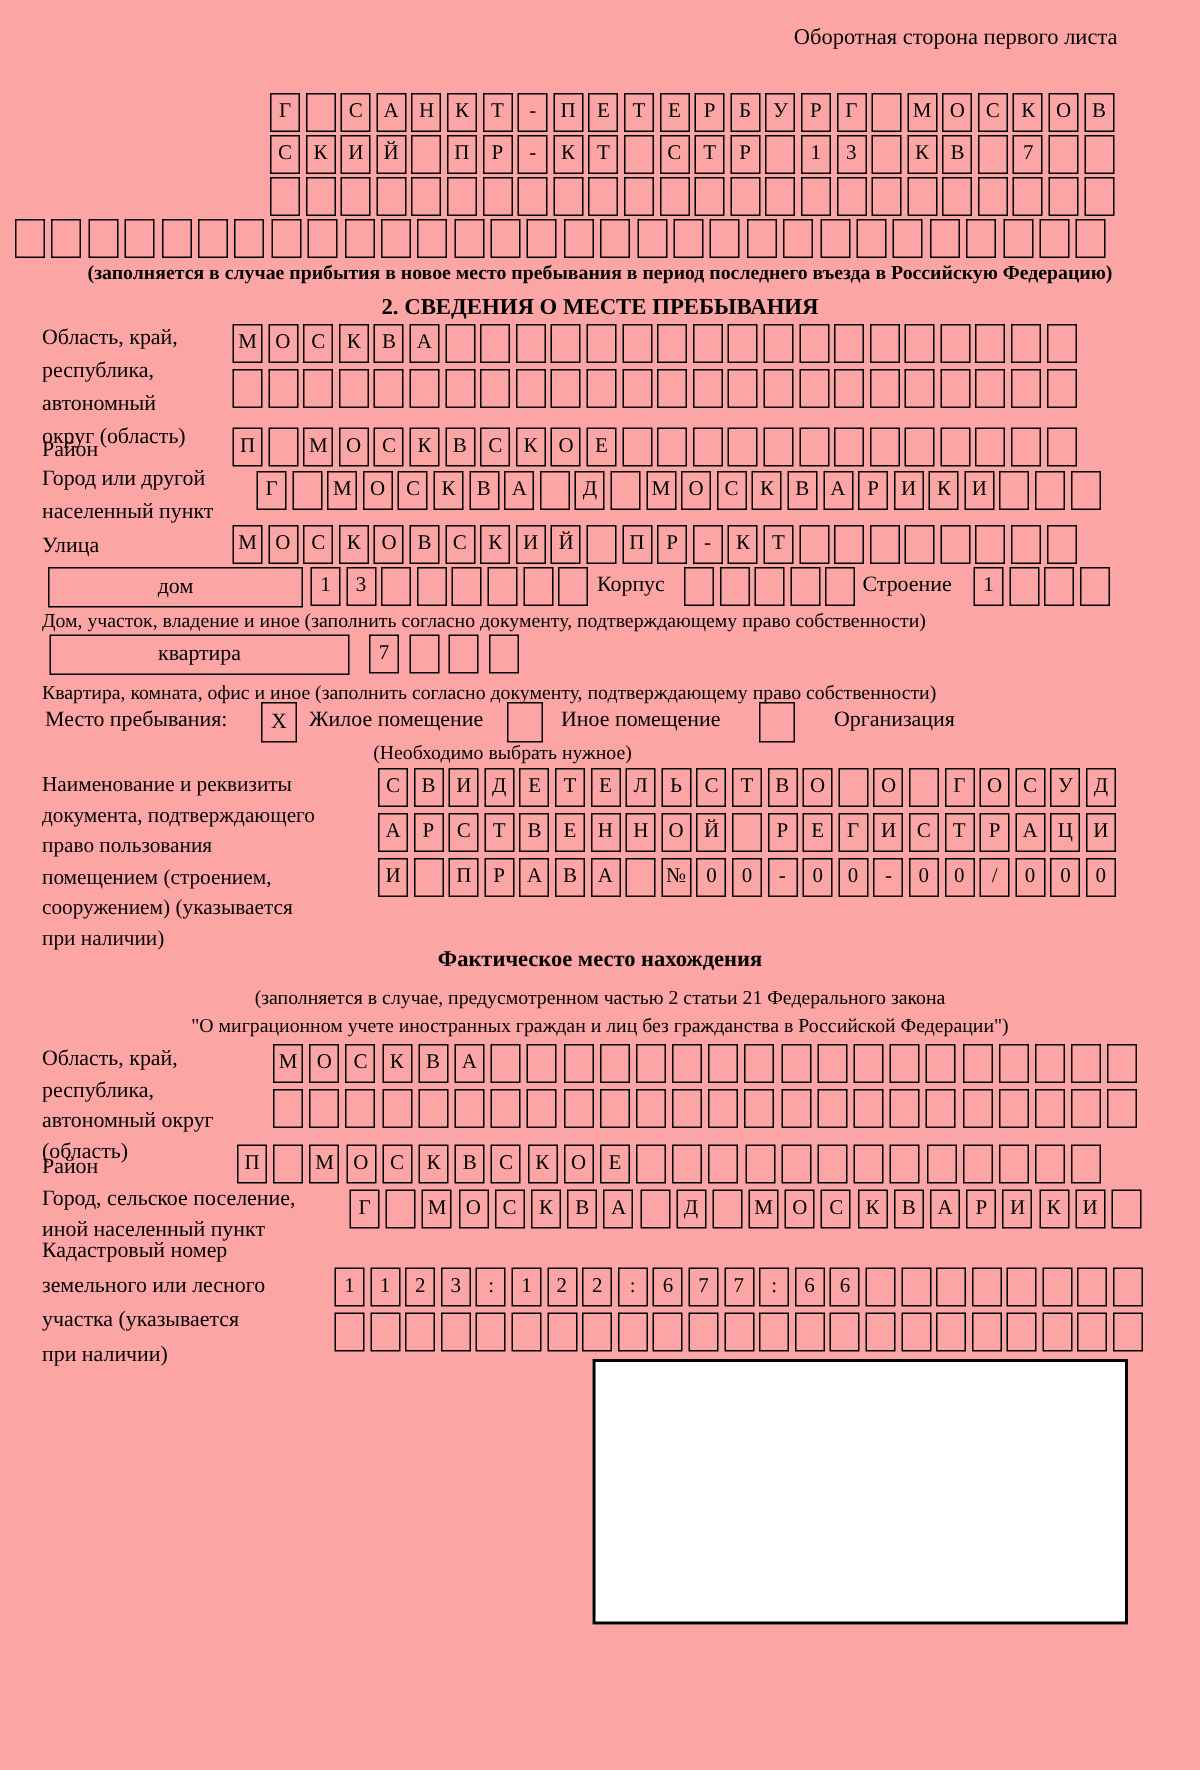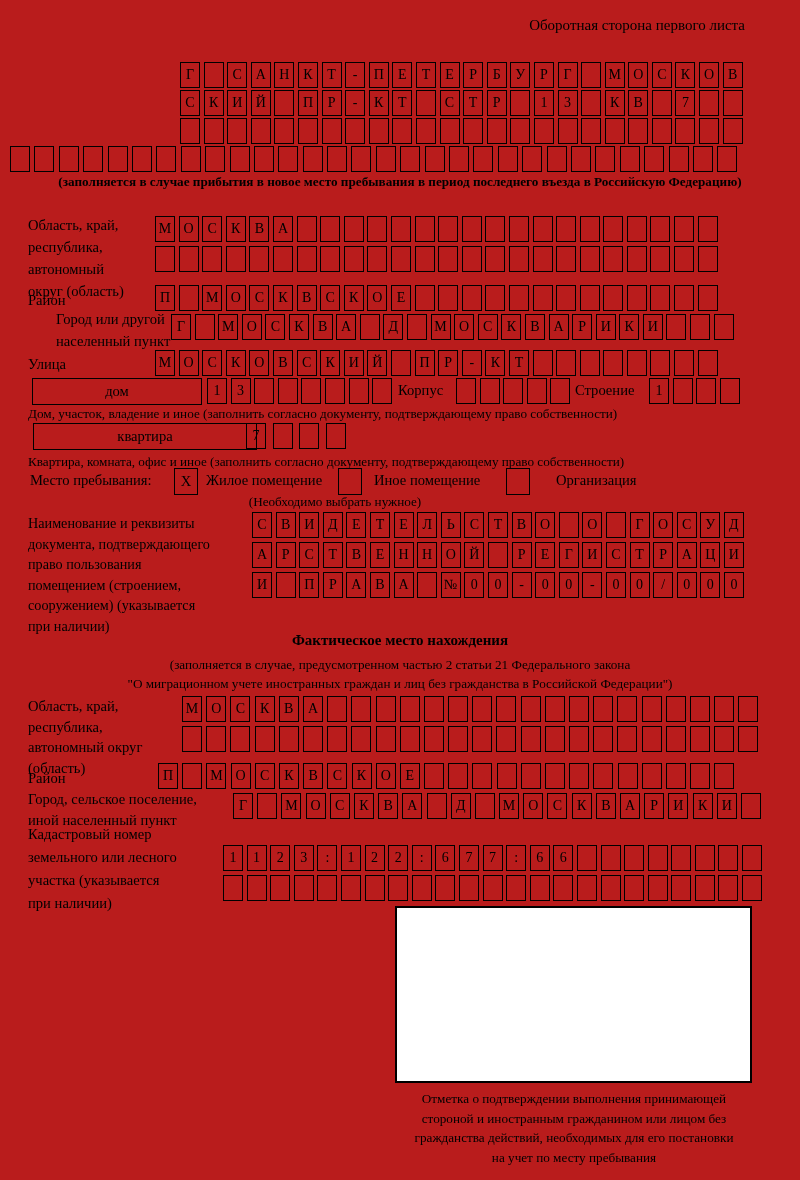"Оборотная сторона первого листа" .page { background: #b91c1c -> #fca5a5 }
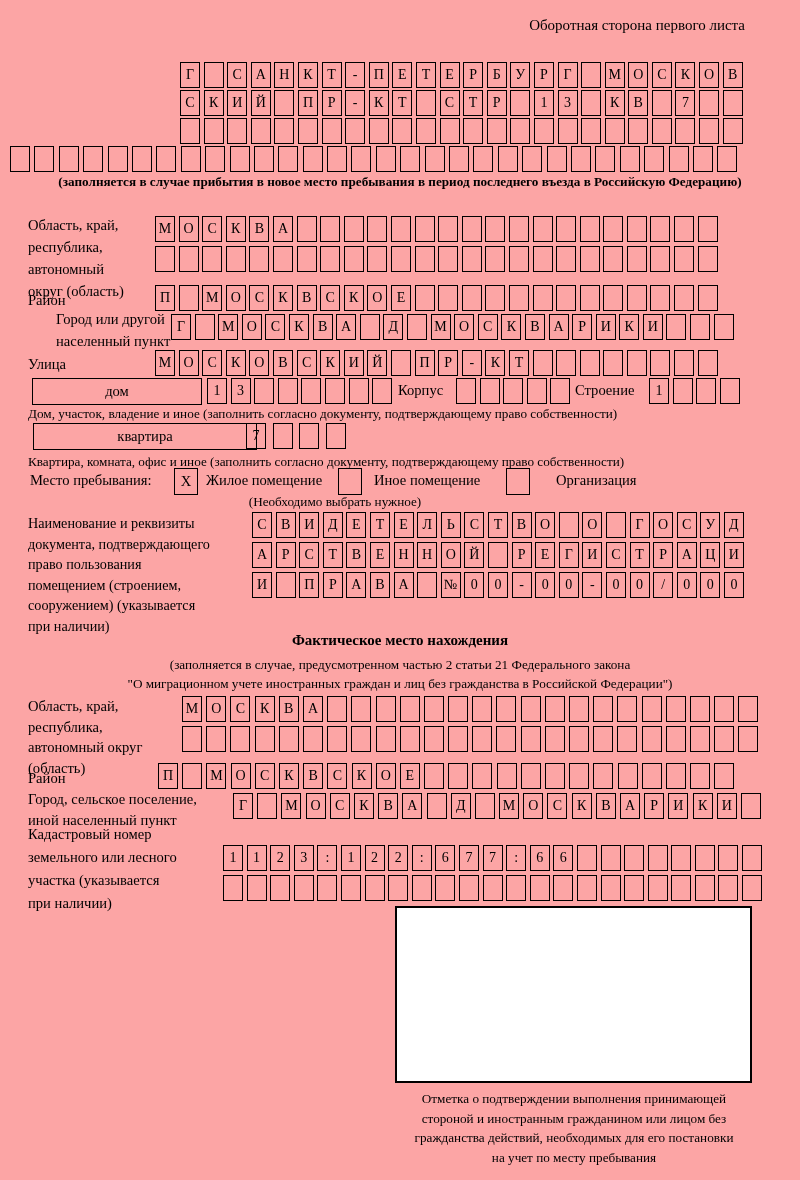"2. СВЕДЕНИЯ О МЕСТЕ ПРЕБЫВАНИЯ" div.title { html: none -> <div>2. СВЕДЕНИЯ О МЕСТЕ ПРЕБЫВАНИЯ</div> }
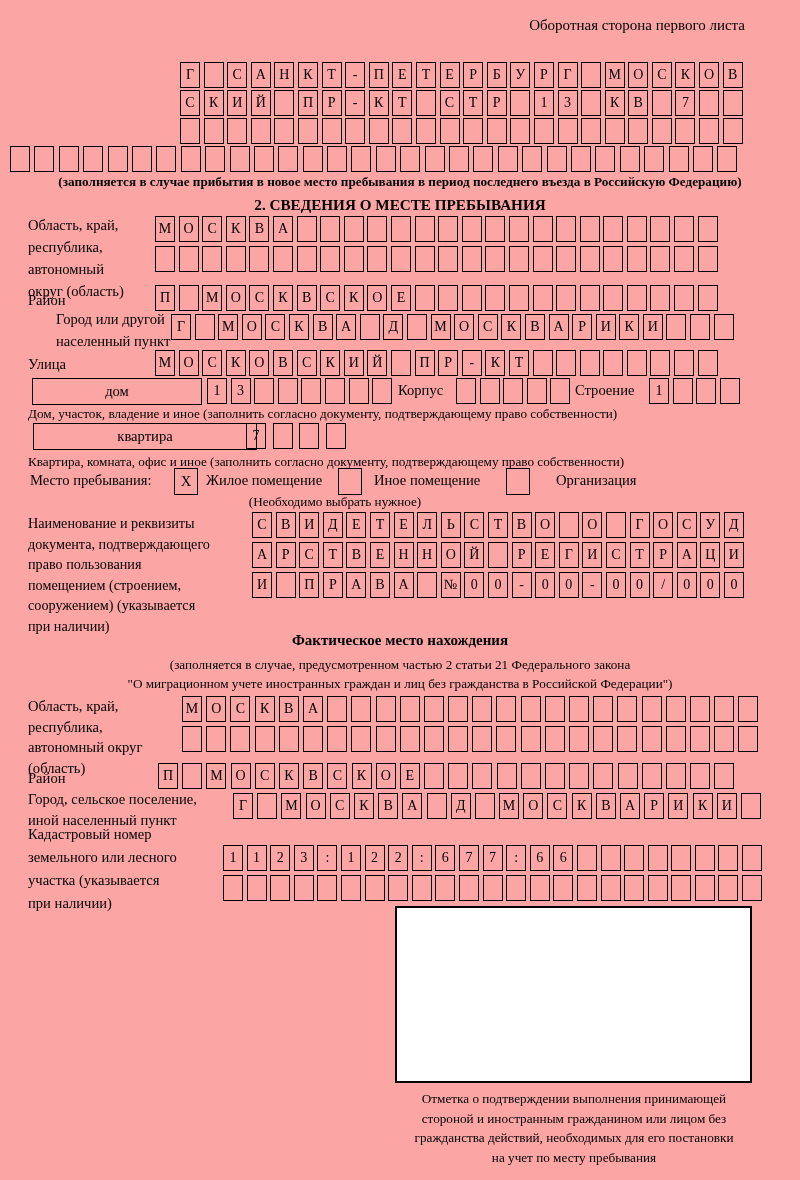"Город или другой" div.lbl { margin-left: 28px -> none }
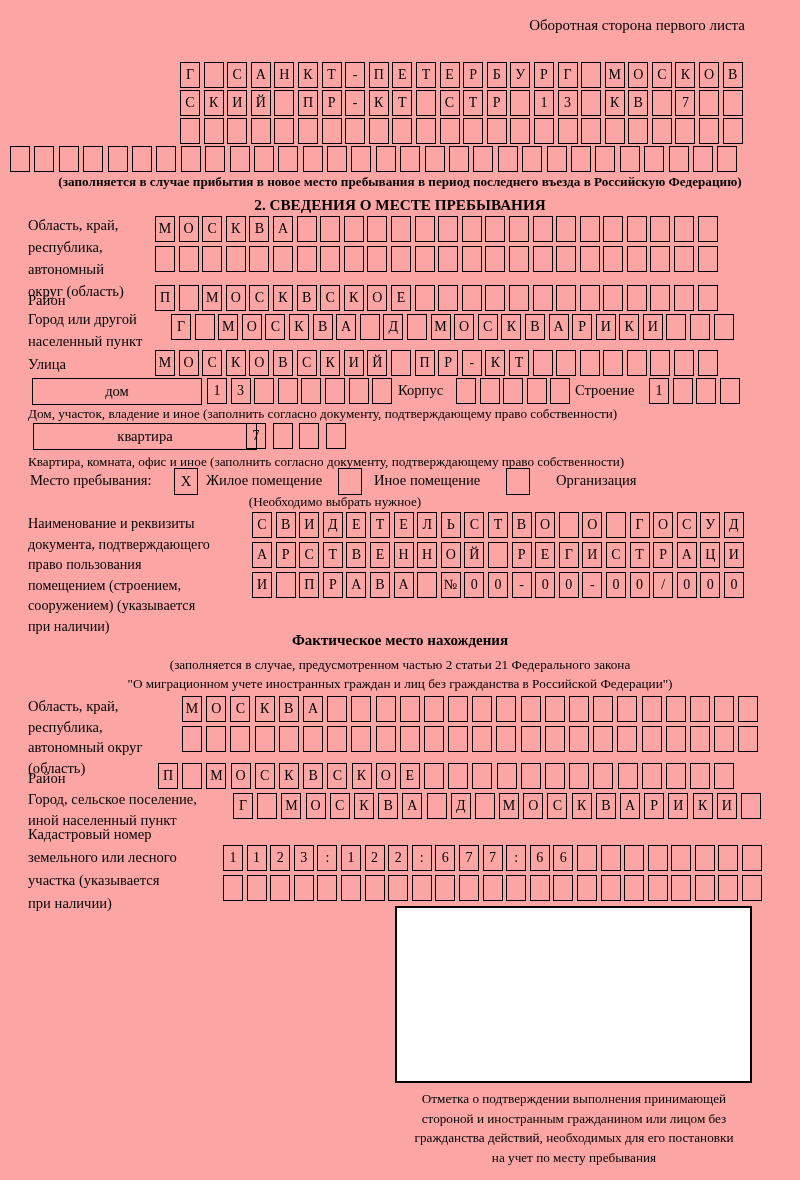"квартира" div.widebox { width: 224px -> 200px }
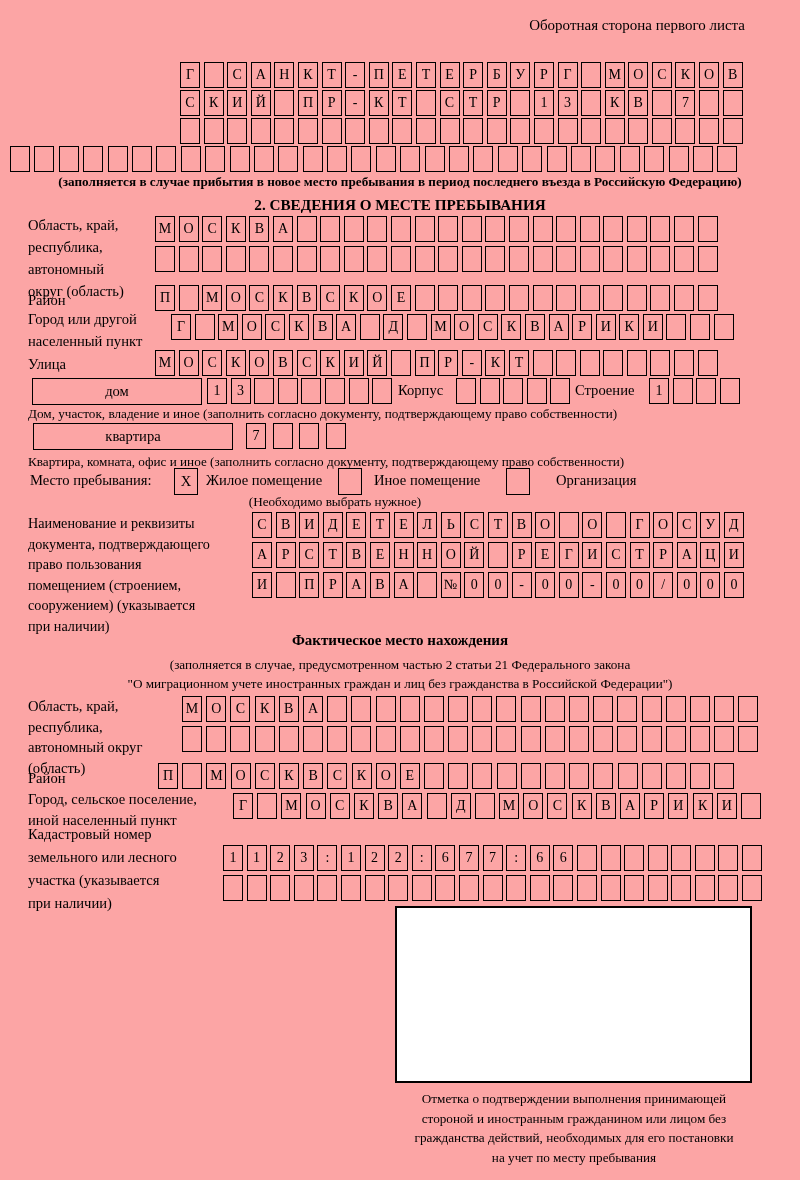"Отметка о подтверждении выполнения" div.note { html: <div>Отметка о подтверждении выполнения принимающей стороной и иностранным гражданином или лицом без гражданства действий, необходимых для его постановки на учет по месту пребывания</div> -> none }
